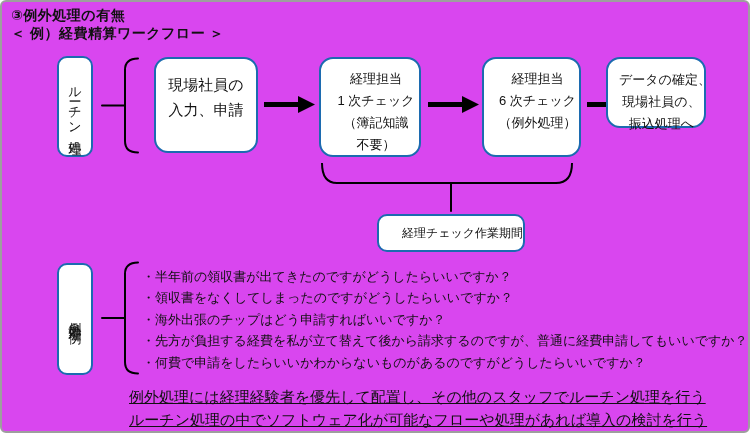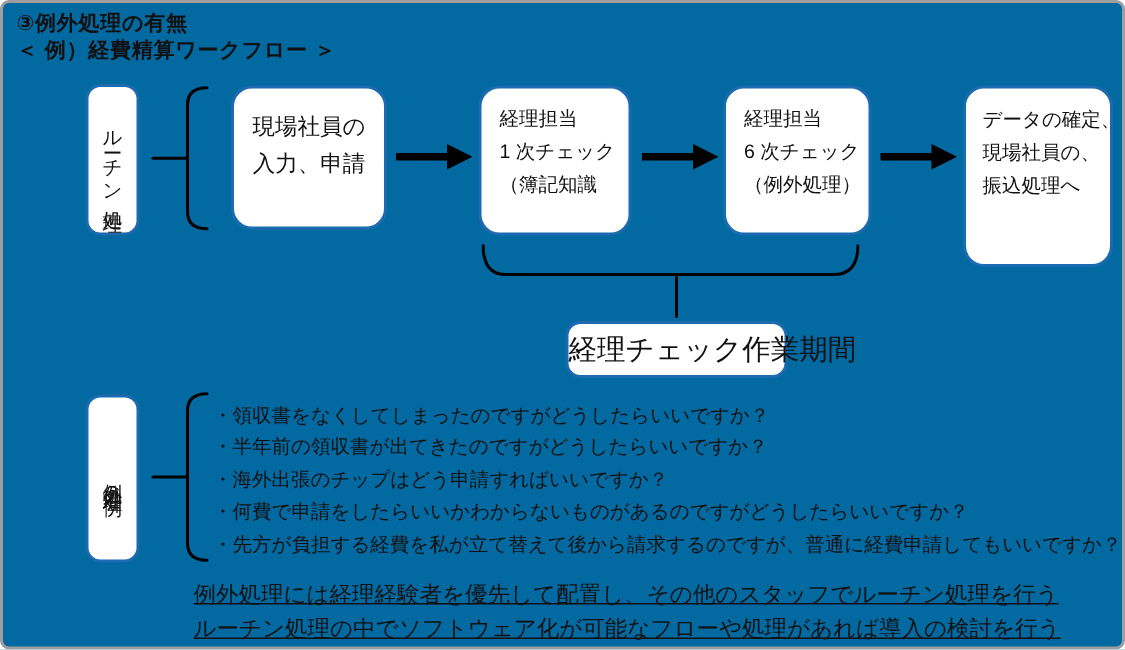"③例外処理の有無" .canvas { background: #0369a1 -> #d946ef }
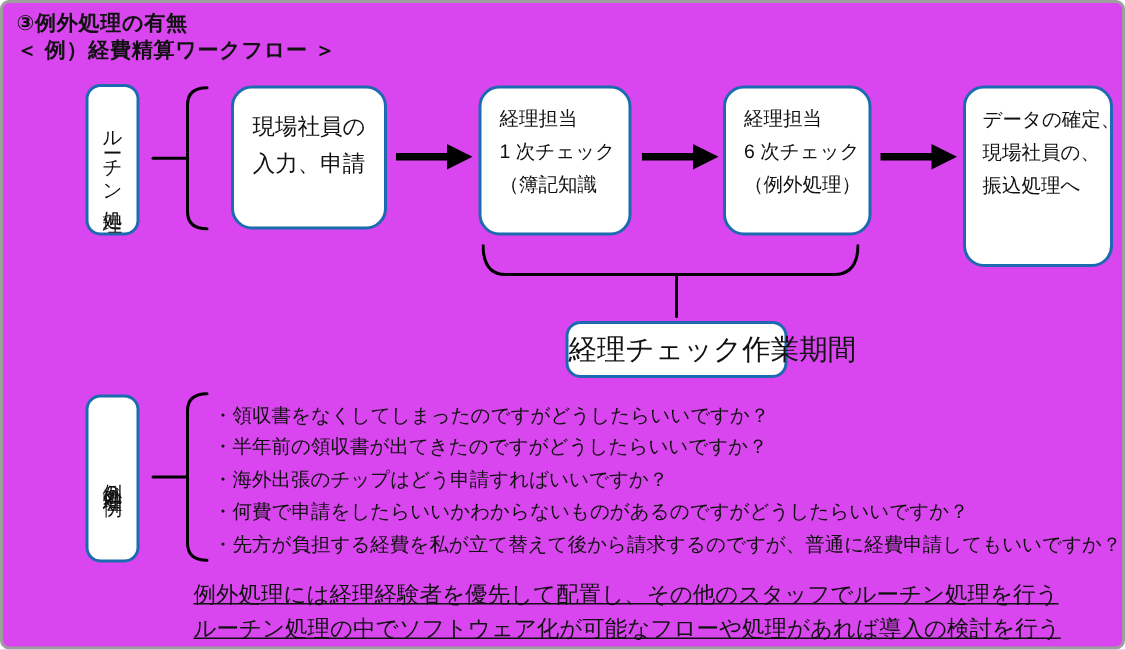"経理担当" .pad-l { text-align: none -> center }
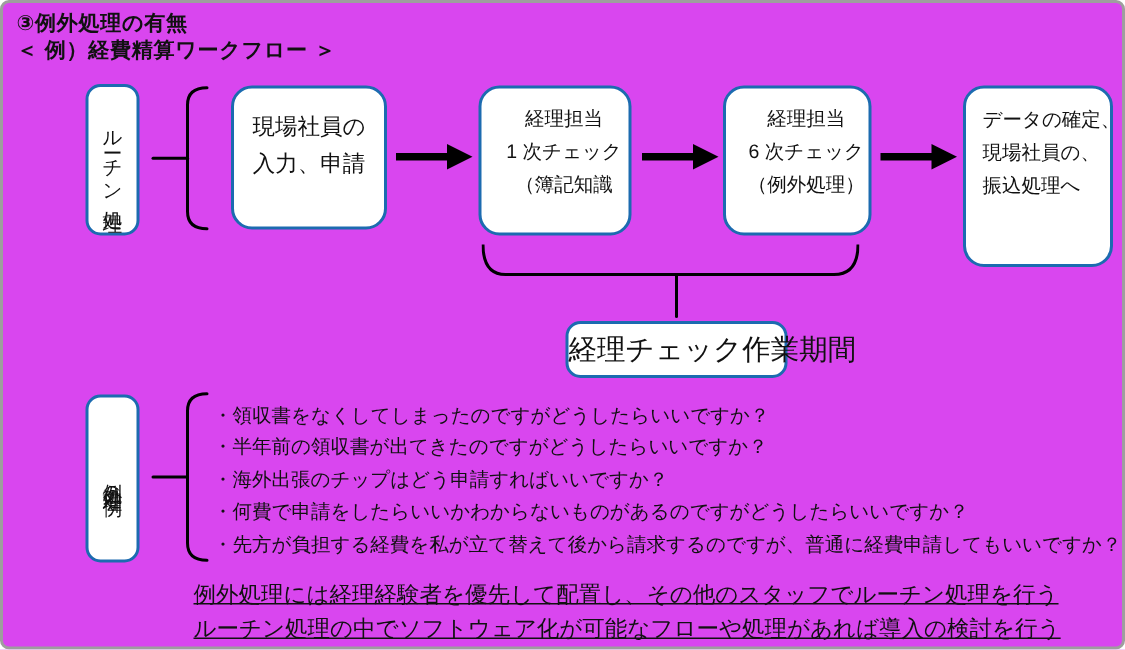"データの確定、" div.fbox { height: 121px -> 71px; left: 640px -> 604px; text-align: none -> center }
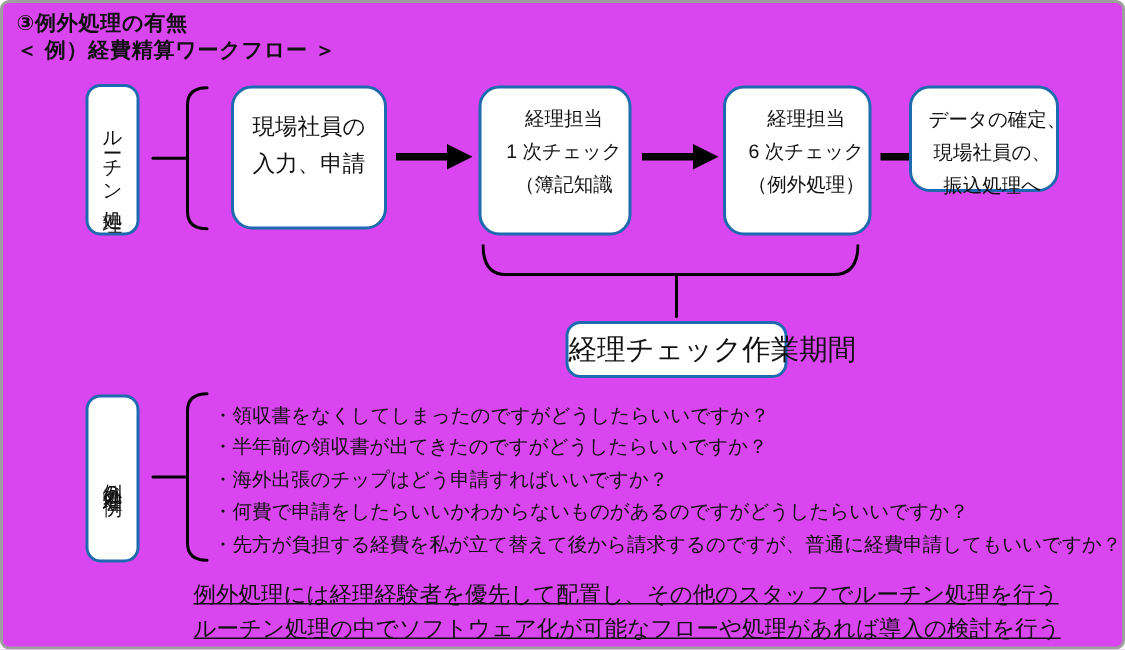"不要）" div { html: none -> <div>不要）</div> }
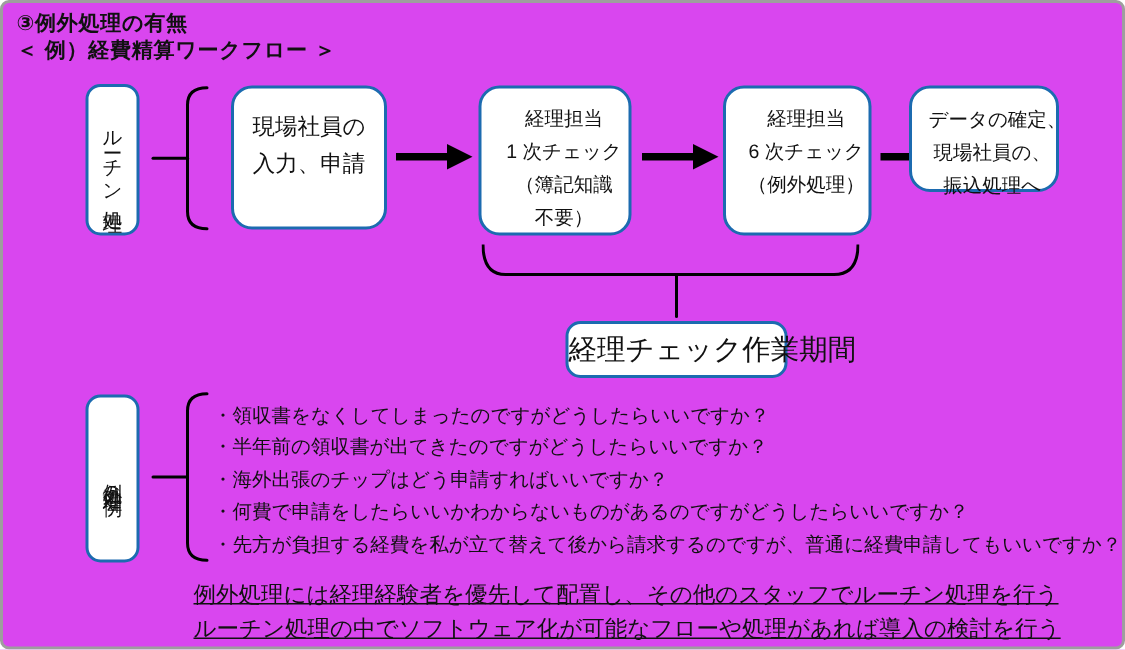"経理チェック作業期間" .period { font-size: 19px -> 12px; justify-content: flex-start -> flex-end }
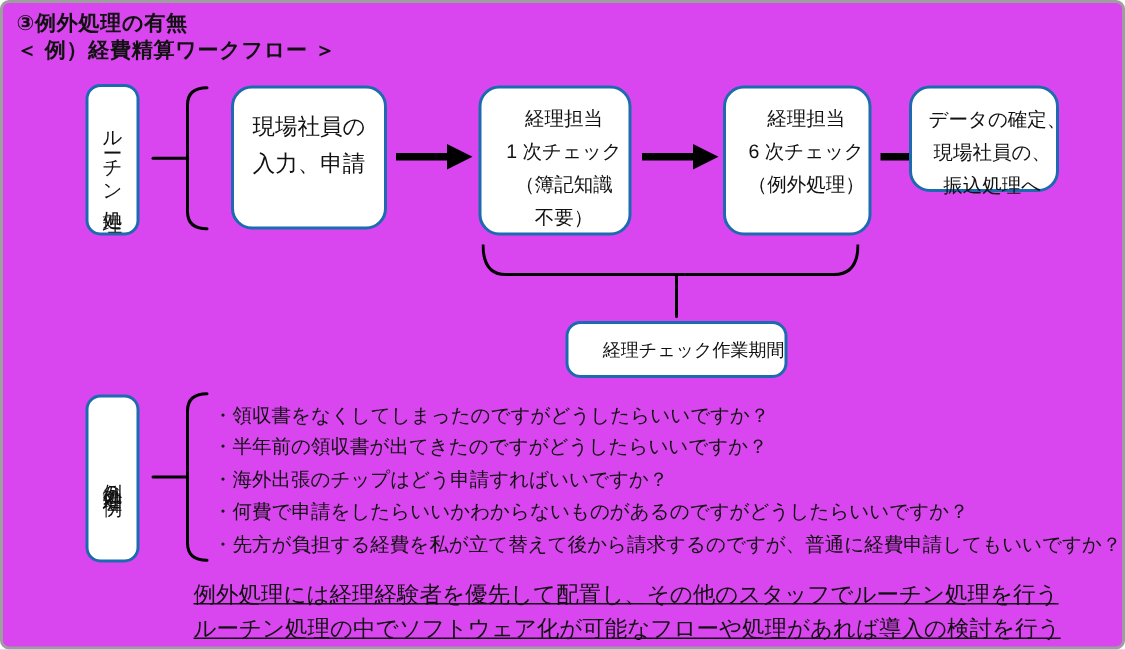"・領収書をなくしてしまったのですがどうしたらいいですか？" div { order: before "・半年前の領収書が出てきたのですがどうしたらいいですか？" -> after "・半年前の領収書が出てきたのですがどうしたらいいですか？" }
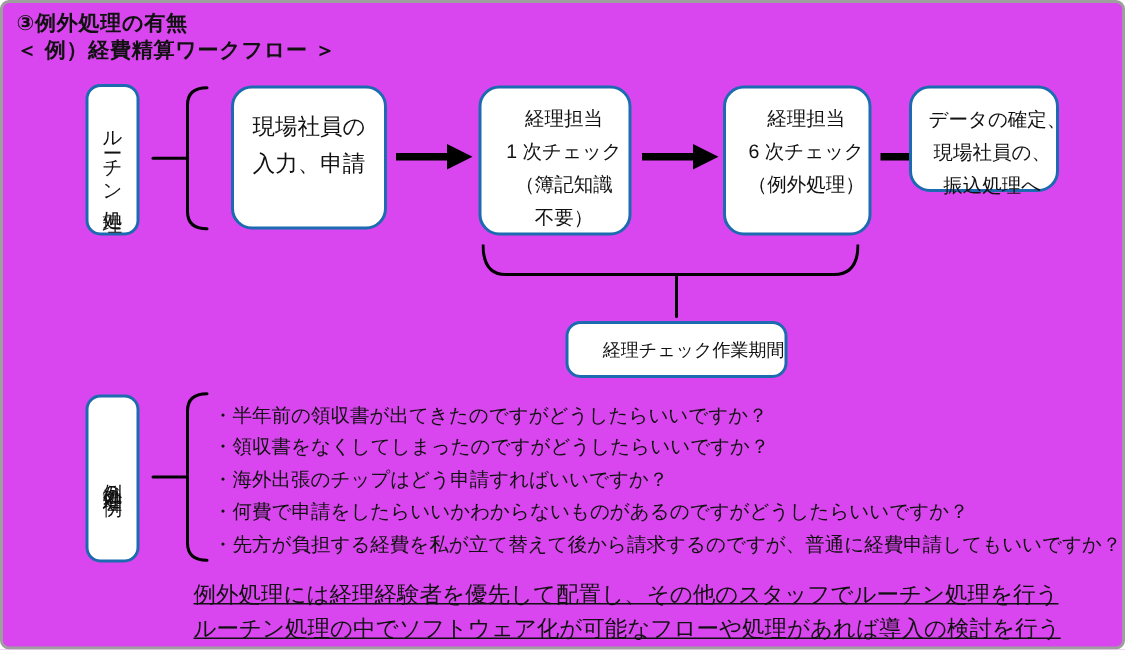"・何費で申請をしたらいいかわからないものがあるのですがどうしたらいいですか？" div { order: before "・先方が負担する経費を私が立て替えて後から請求するのですが、普通に経費申請しても" -> after "・先方が負担する経費を私が立て替えて後から請求するのですが、普通に経費申請しても" }
